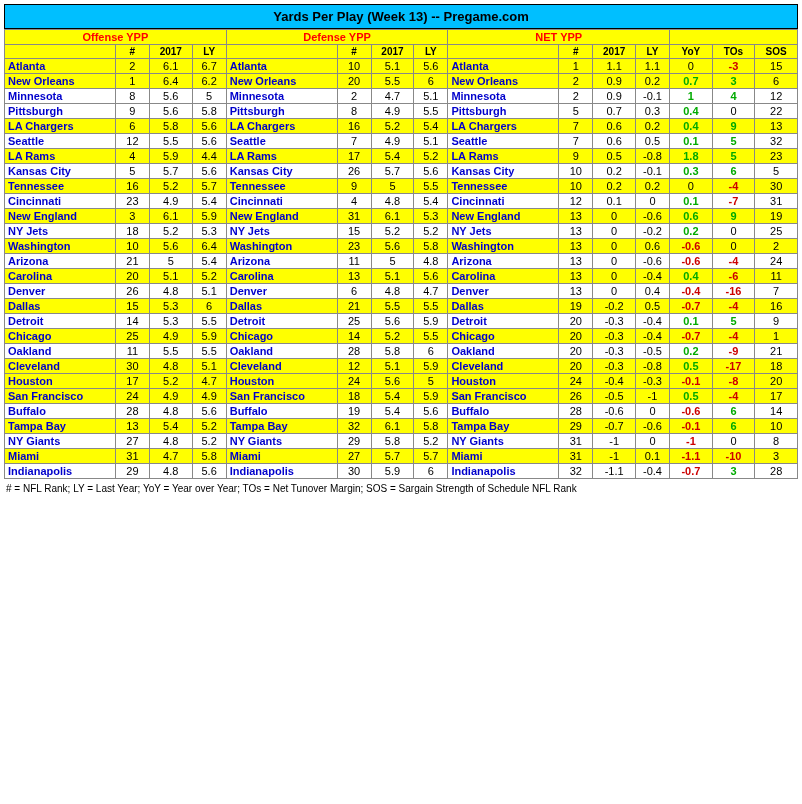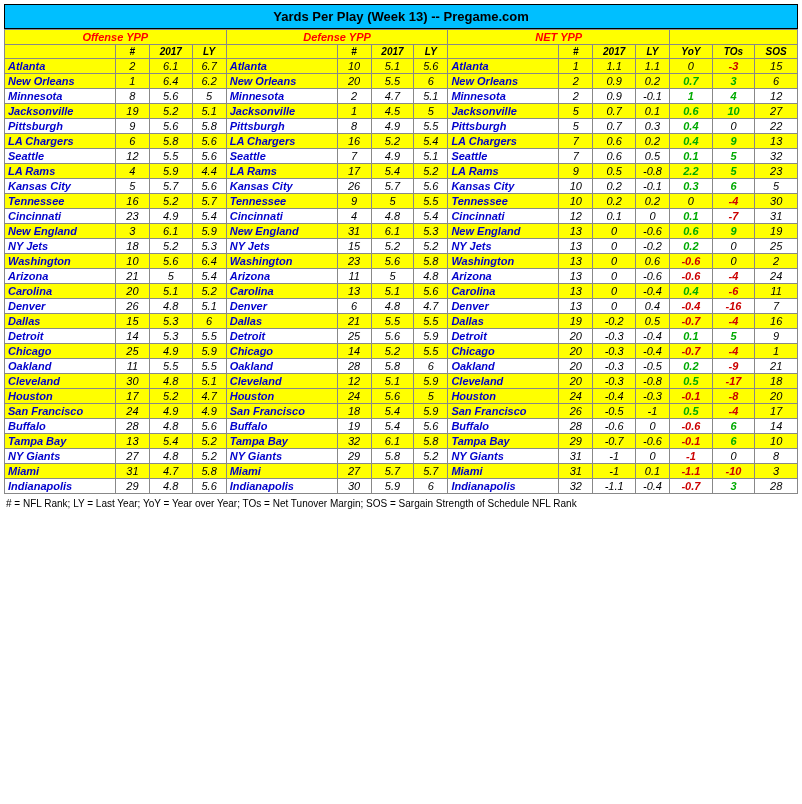"Offense YPP" .main-table { font-style: italic -> none }
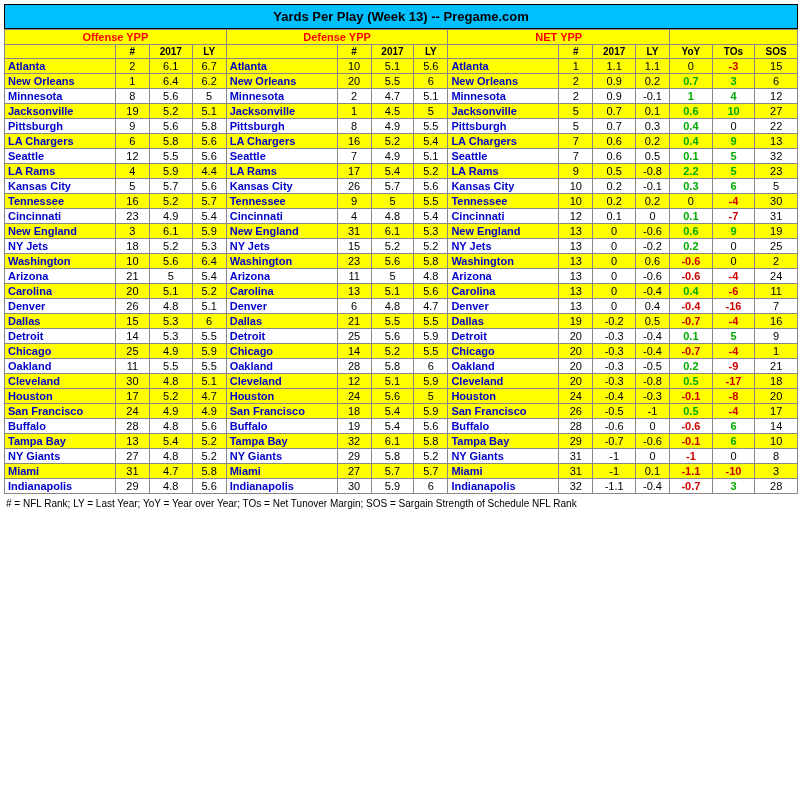"Jacksonville" tr { html: <tr> <td>Jacksonville</td> <td>19</td> <td>5.2</td> <td>5.1</td> <td>Jacksonville</td> <td>1</td> <td>4.5</td> <td>5</td> <td>Jacksonville</td> <td>5</td> <td>0.7</td> <td>0.1</td> <td>0.6</td> <td>10</td> <td>27</td> </tr> -> none }
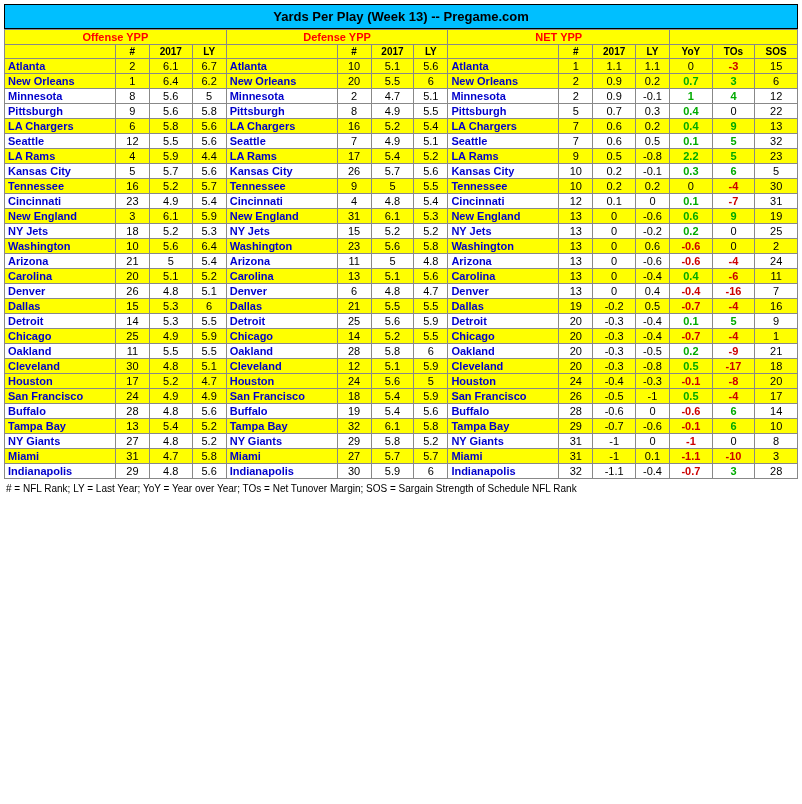"2.2" td.num-cell { text: 2.2 -> 1.8 }
